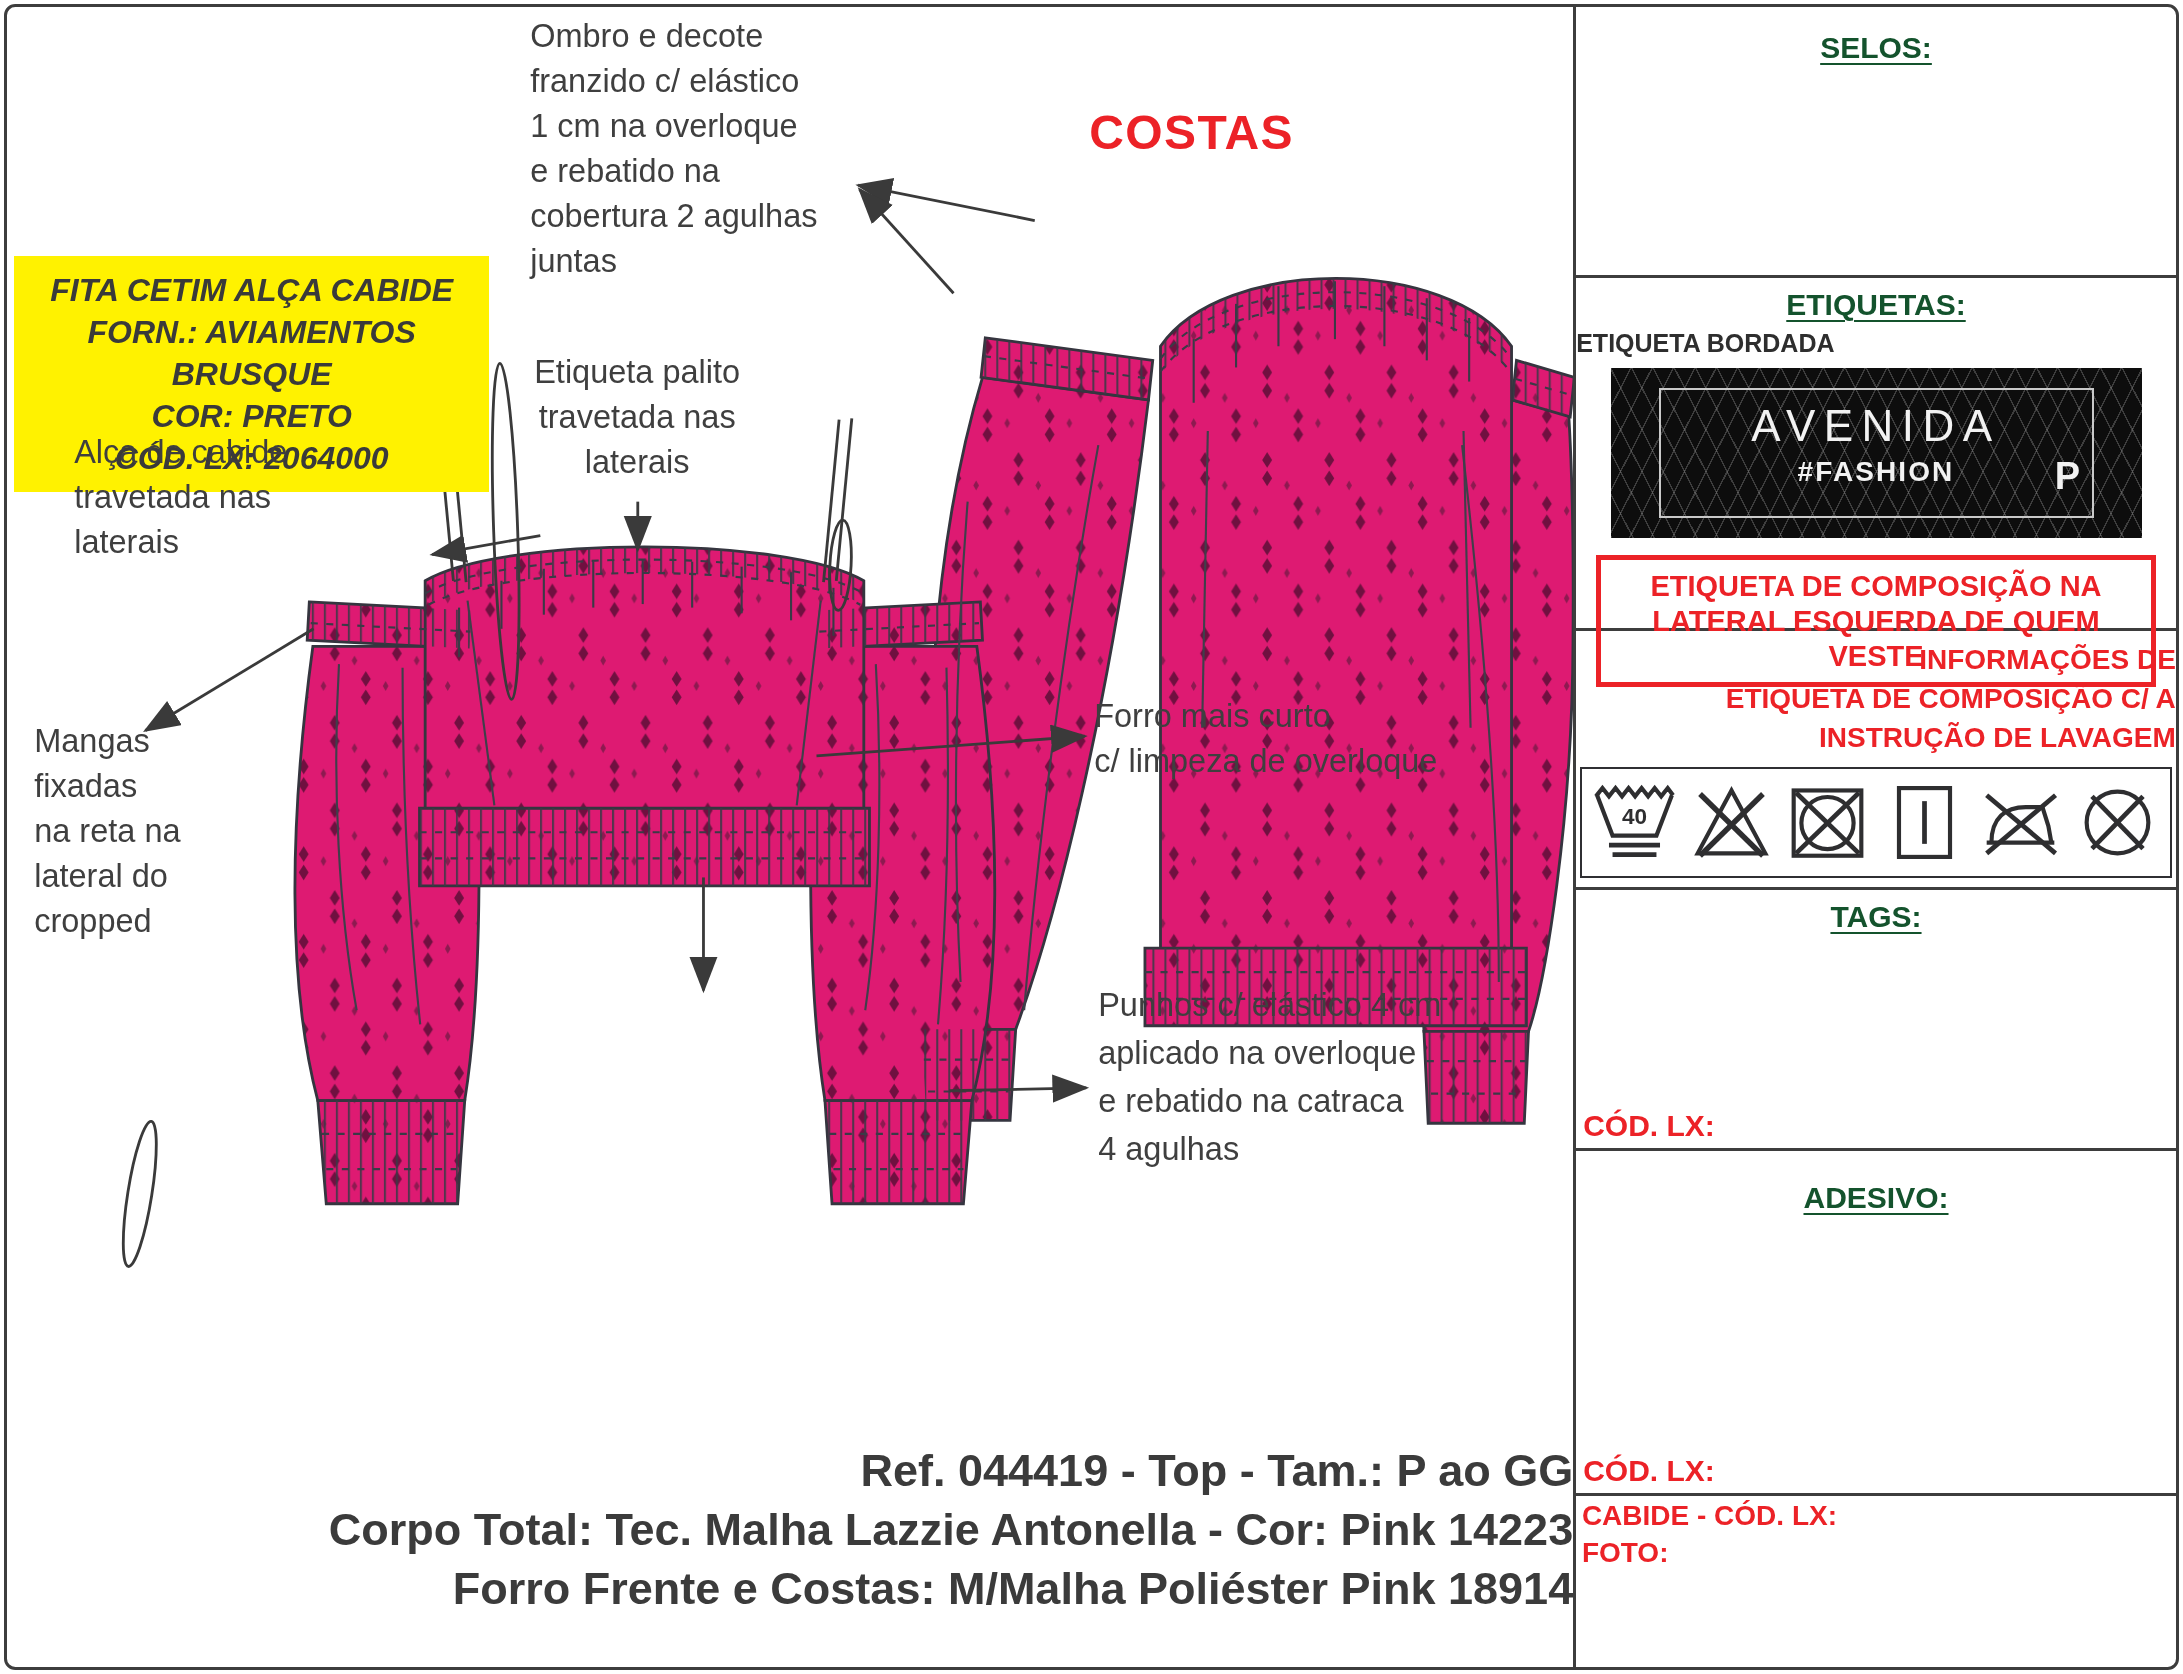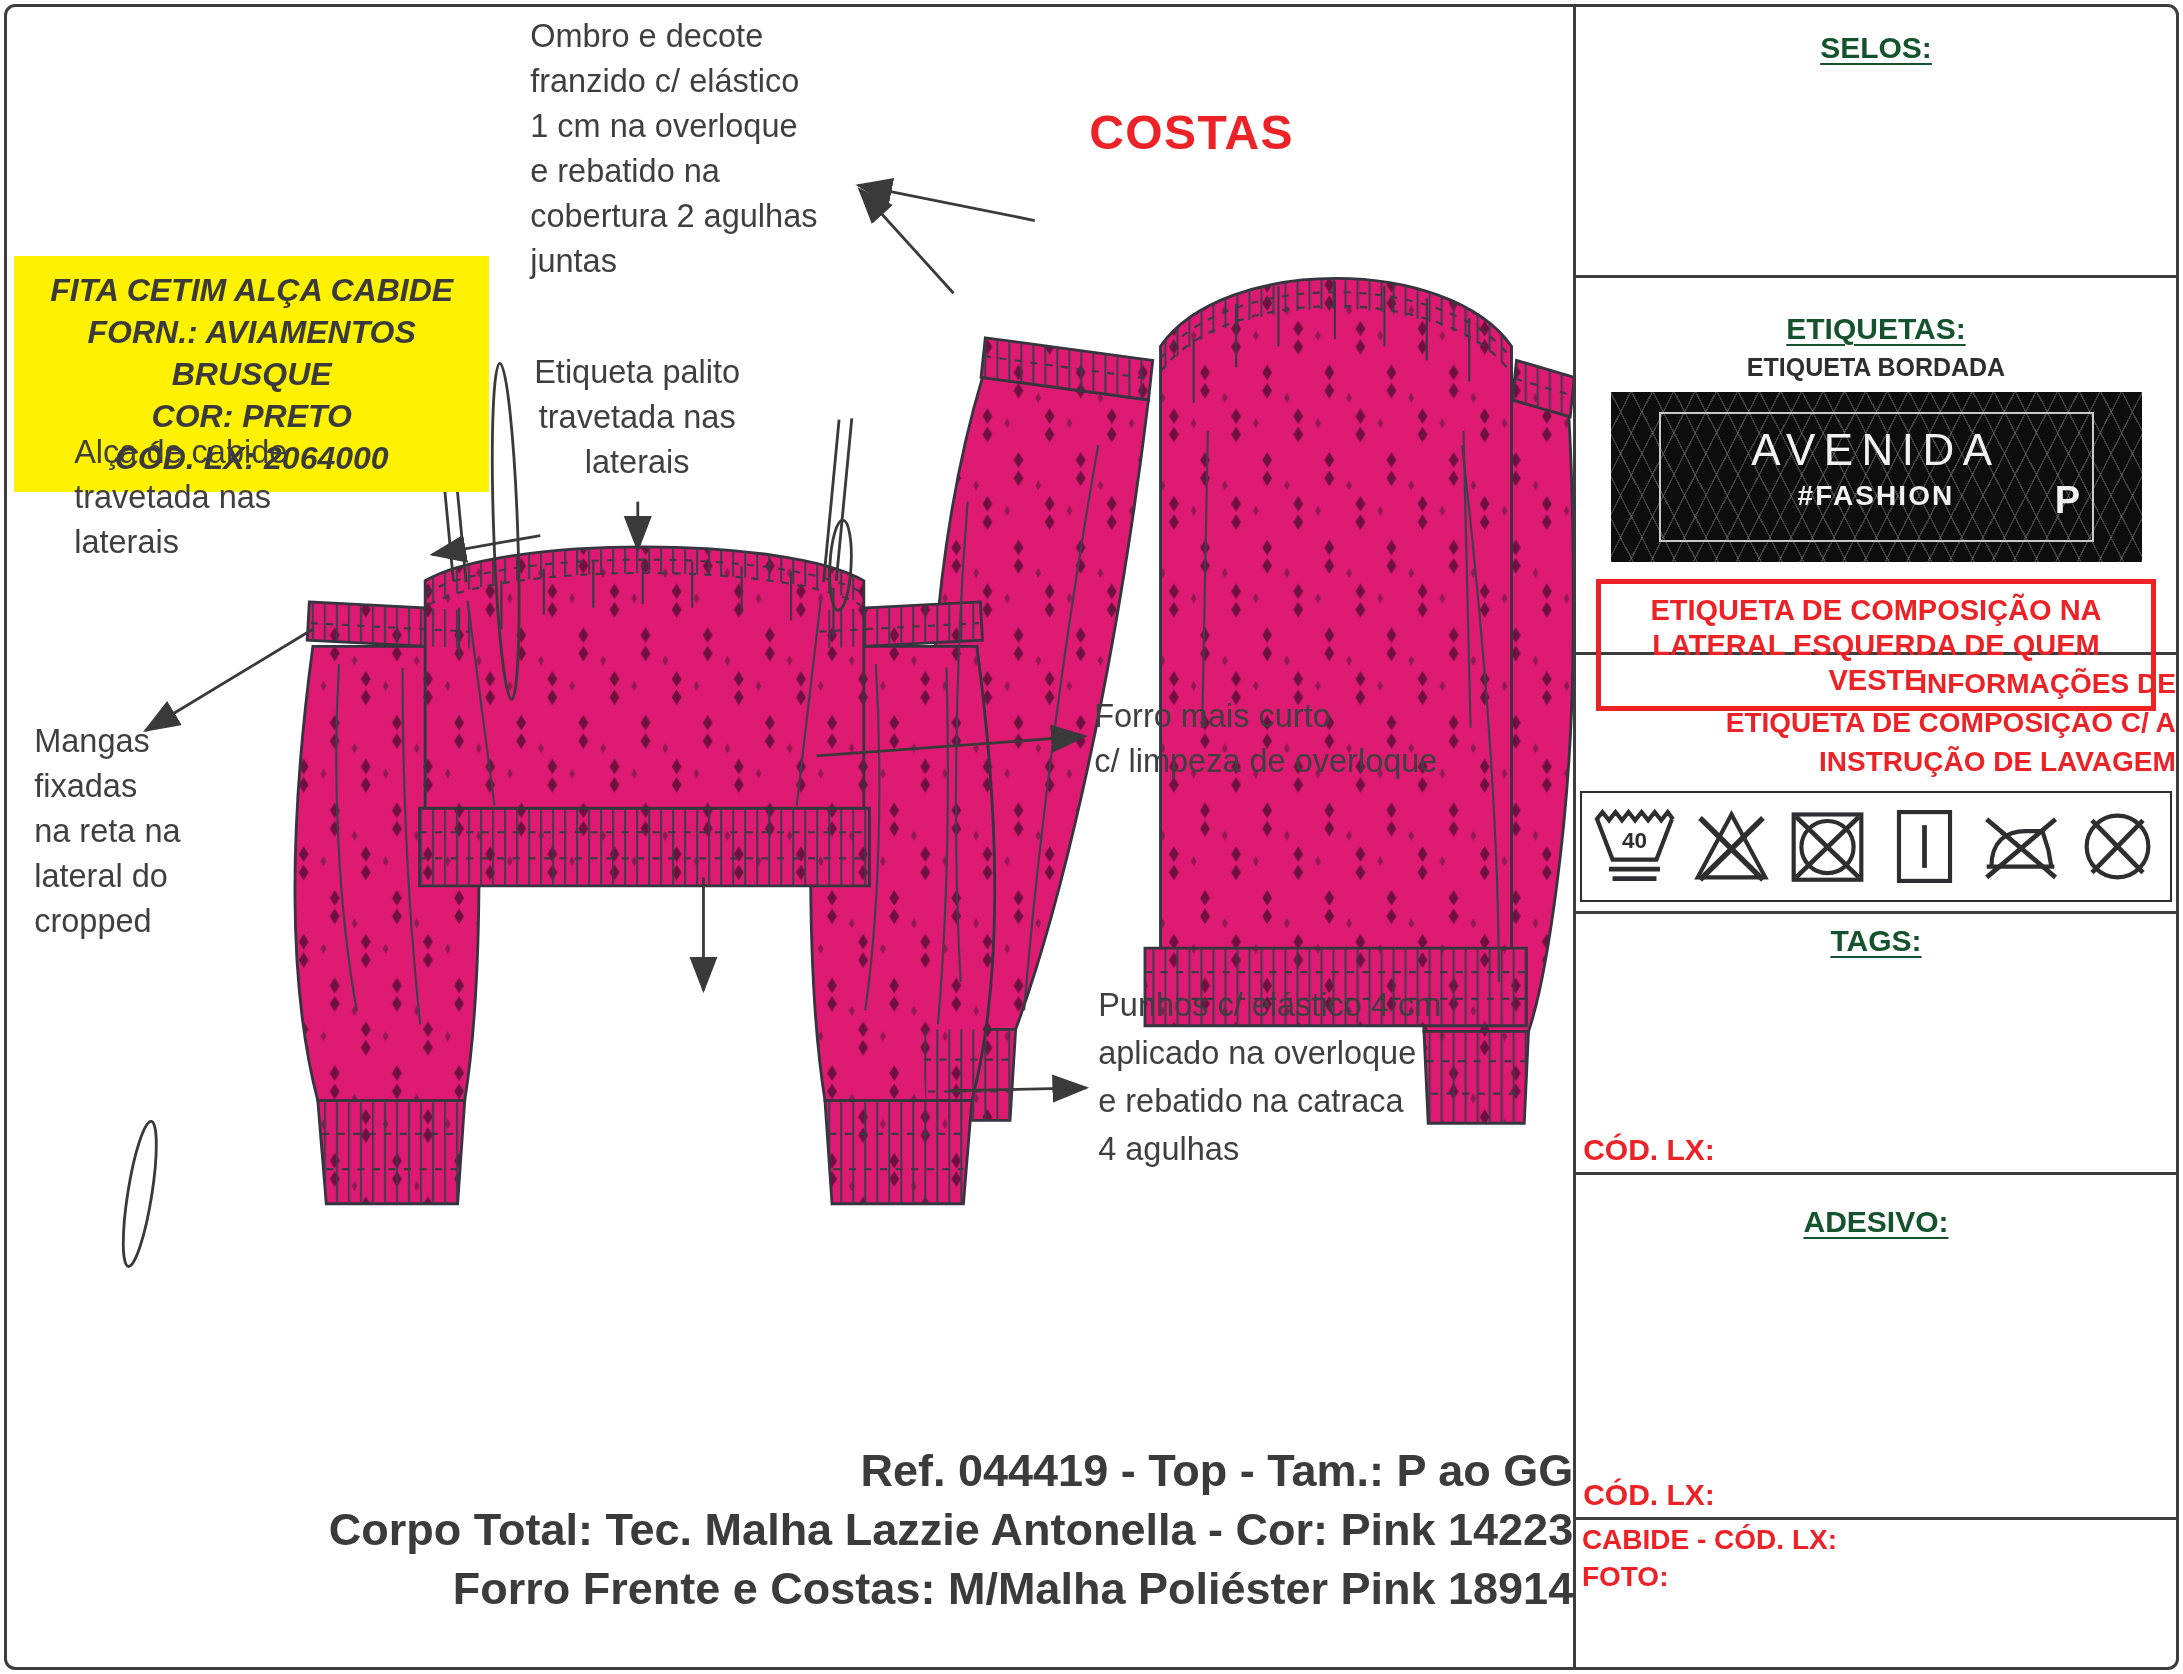"ETIQUETAS:" div.sec { margin-top: 24px -> none }
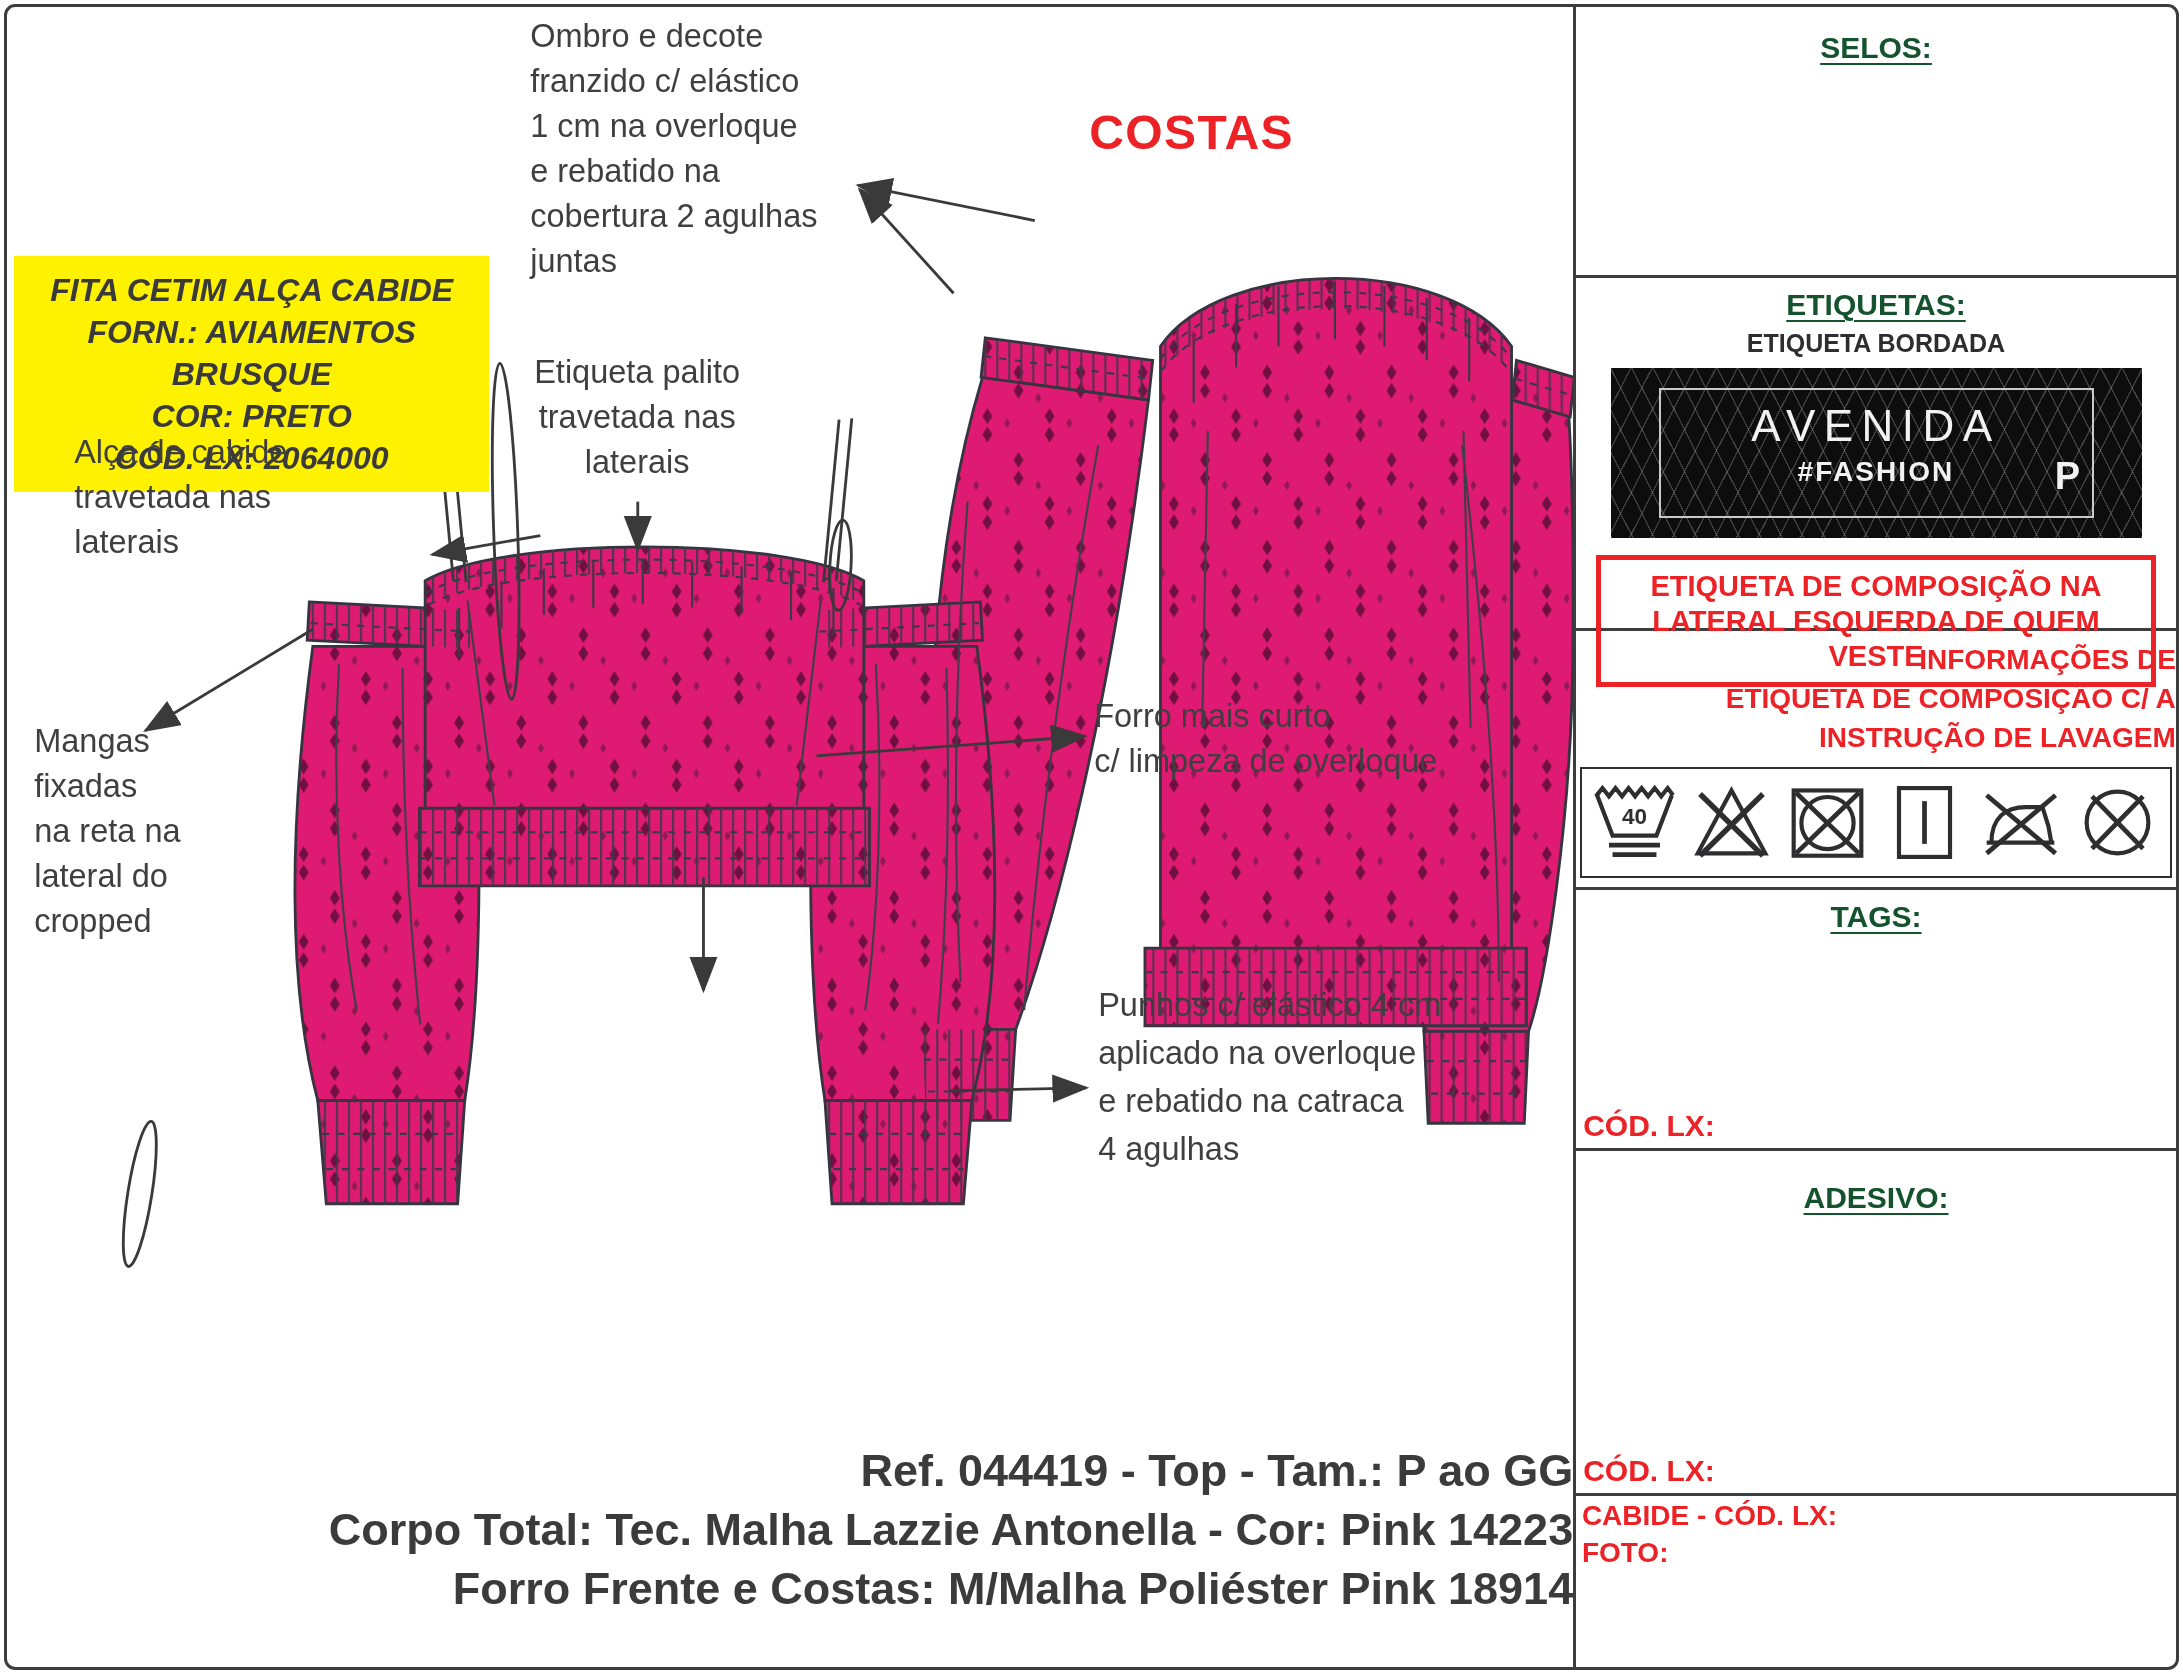"ETIQUETA BORDADA" .sub-head { text-align: center -> none }
